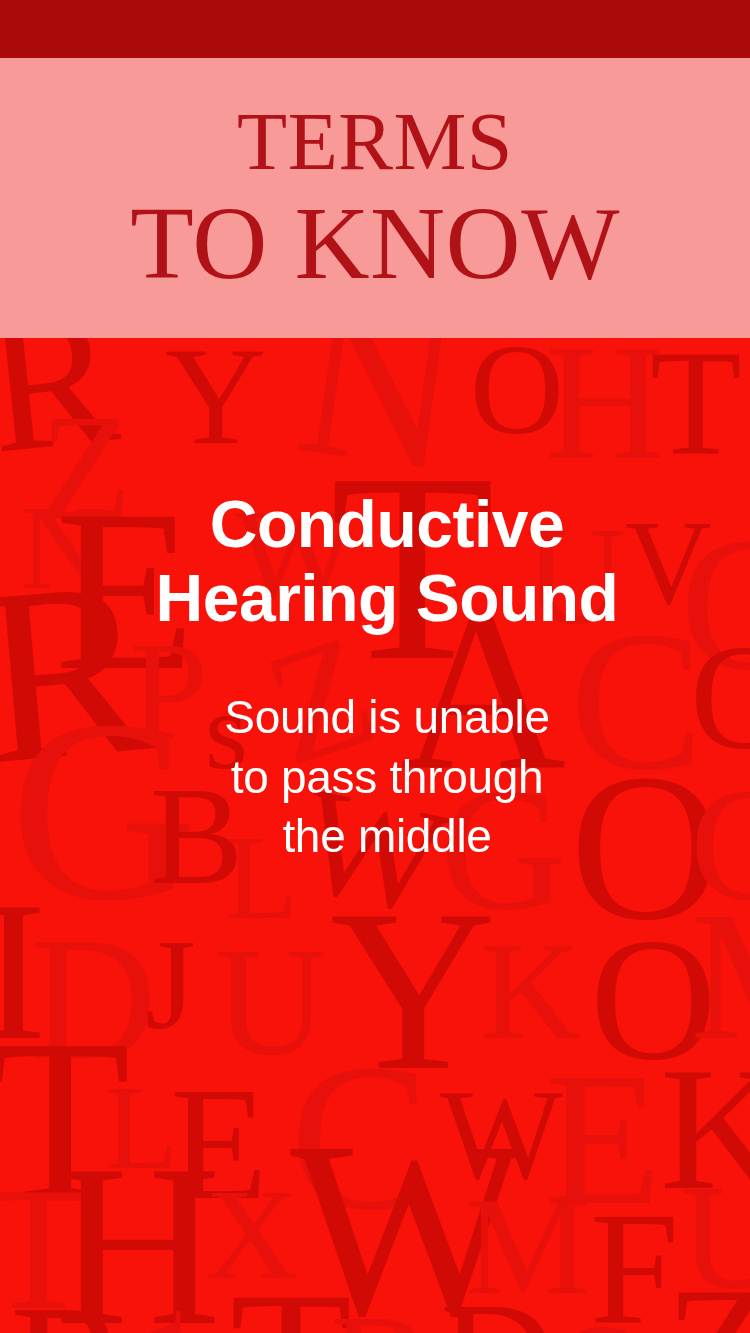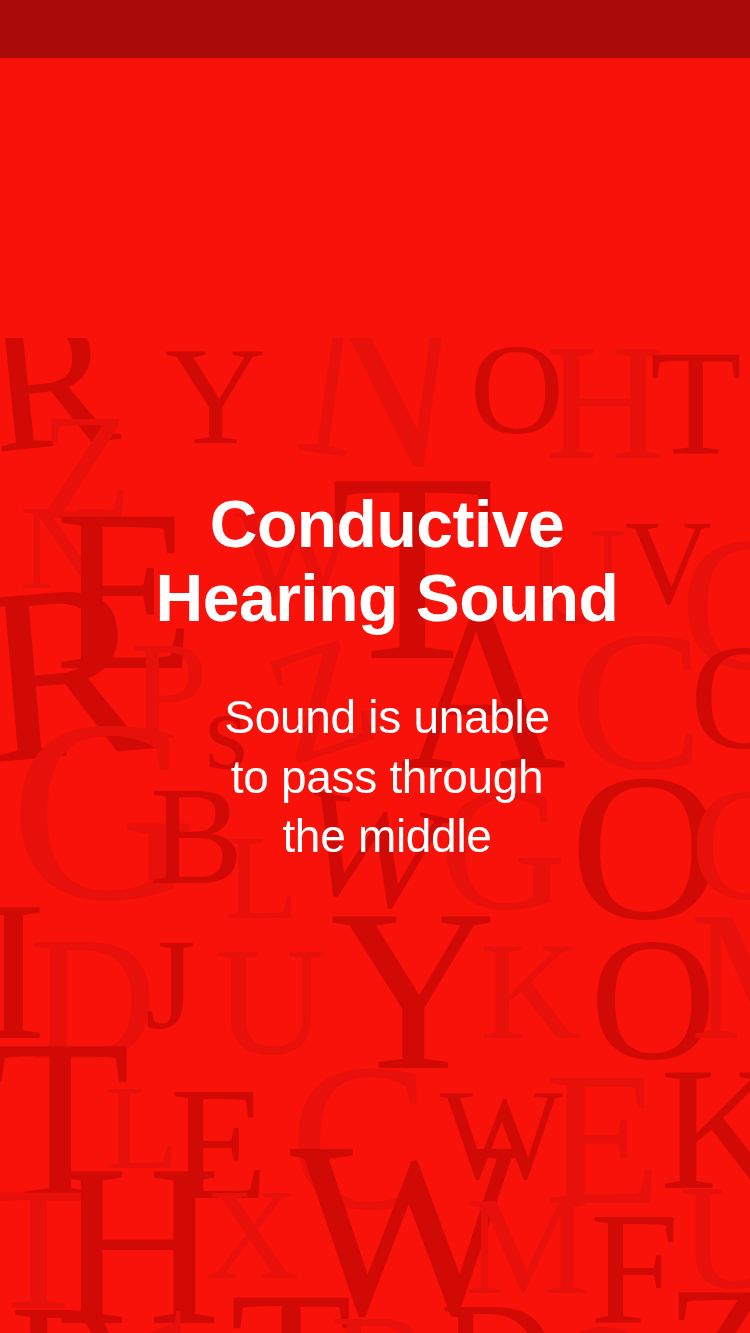"TERMS" div.header-band { html: none -> <div> <div>TERMS</div> <div>TO KNOW</div> </div> }
